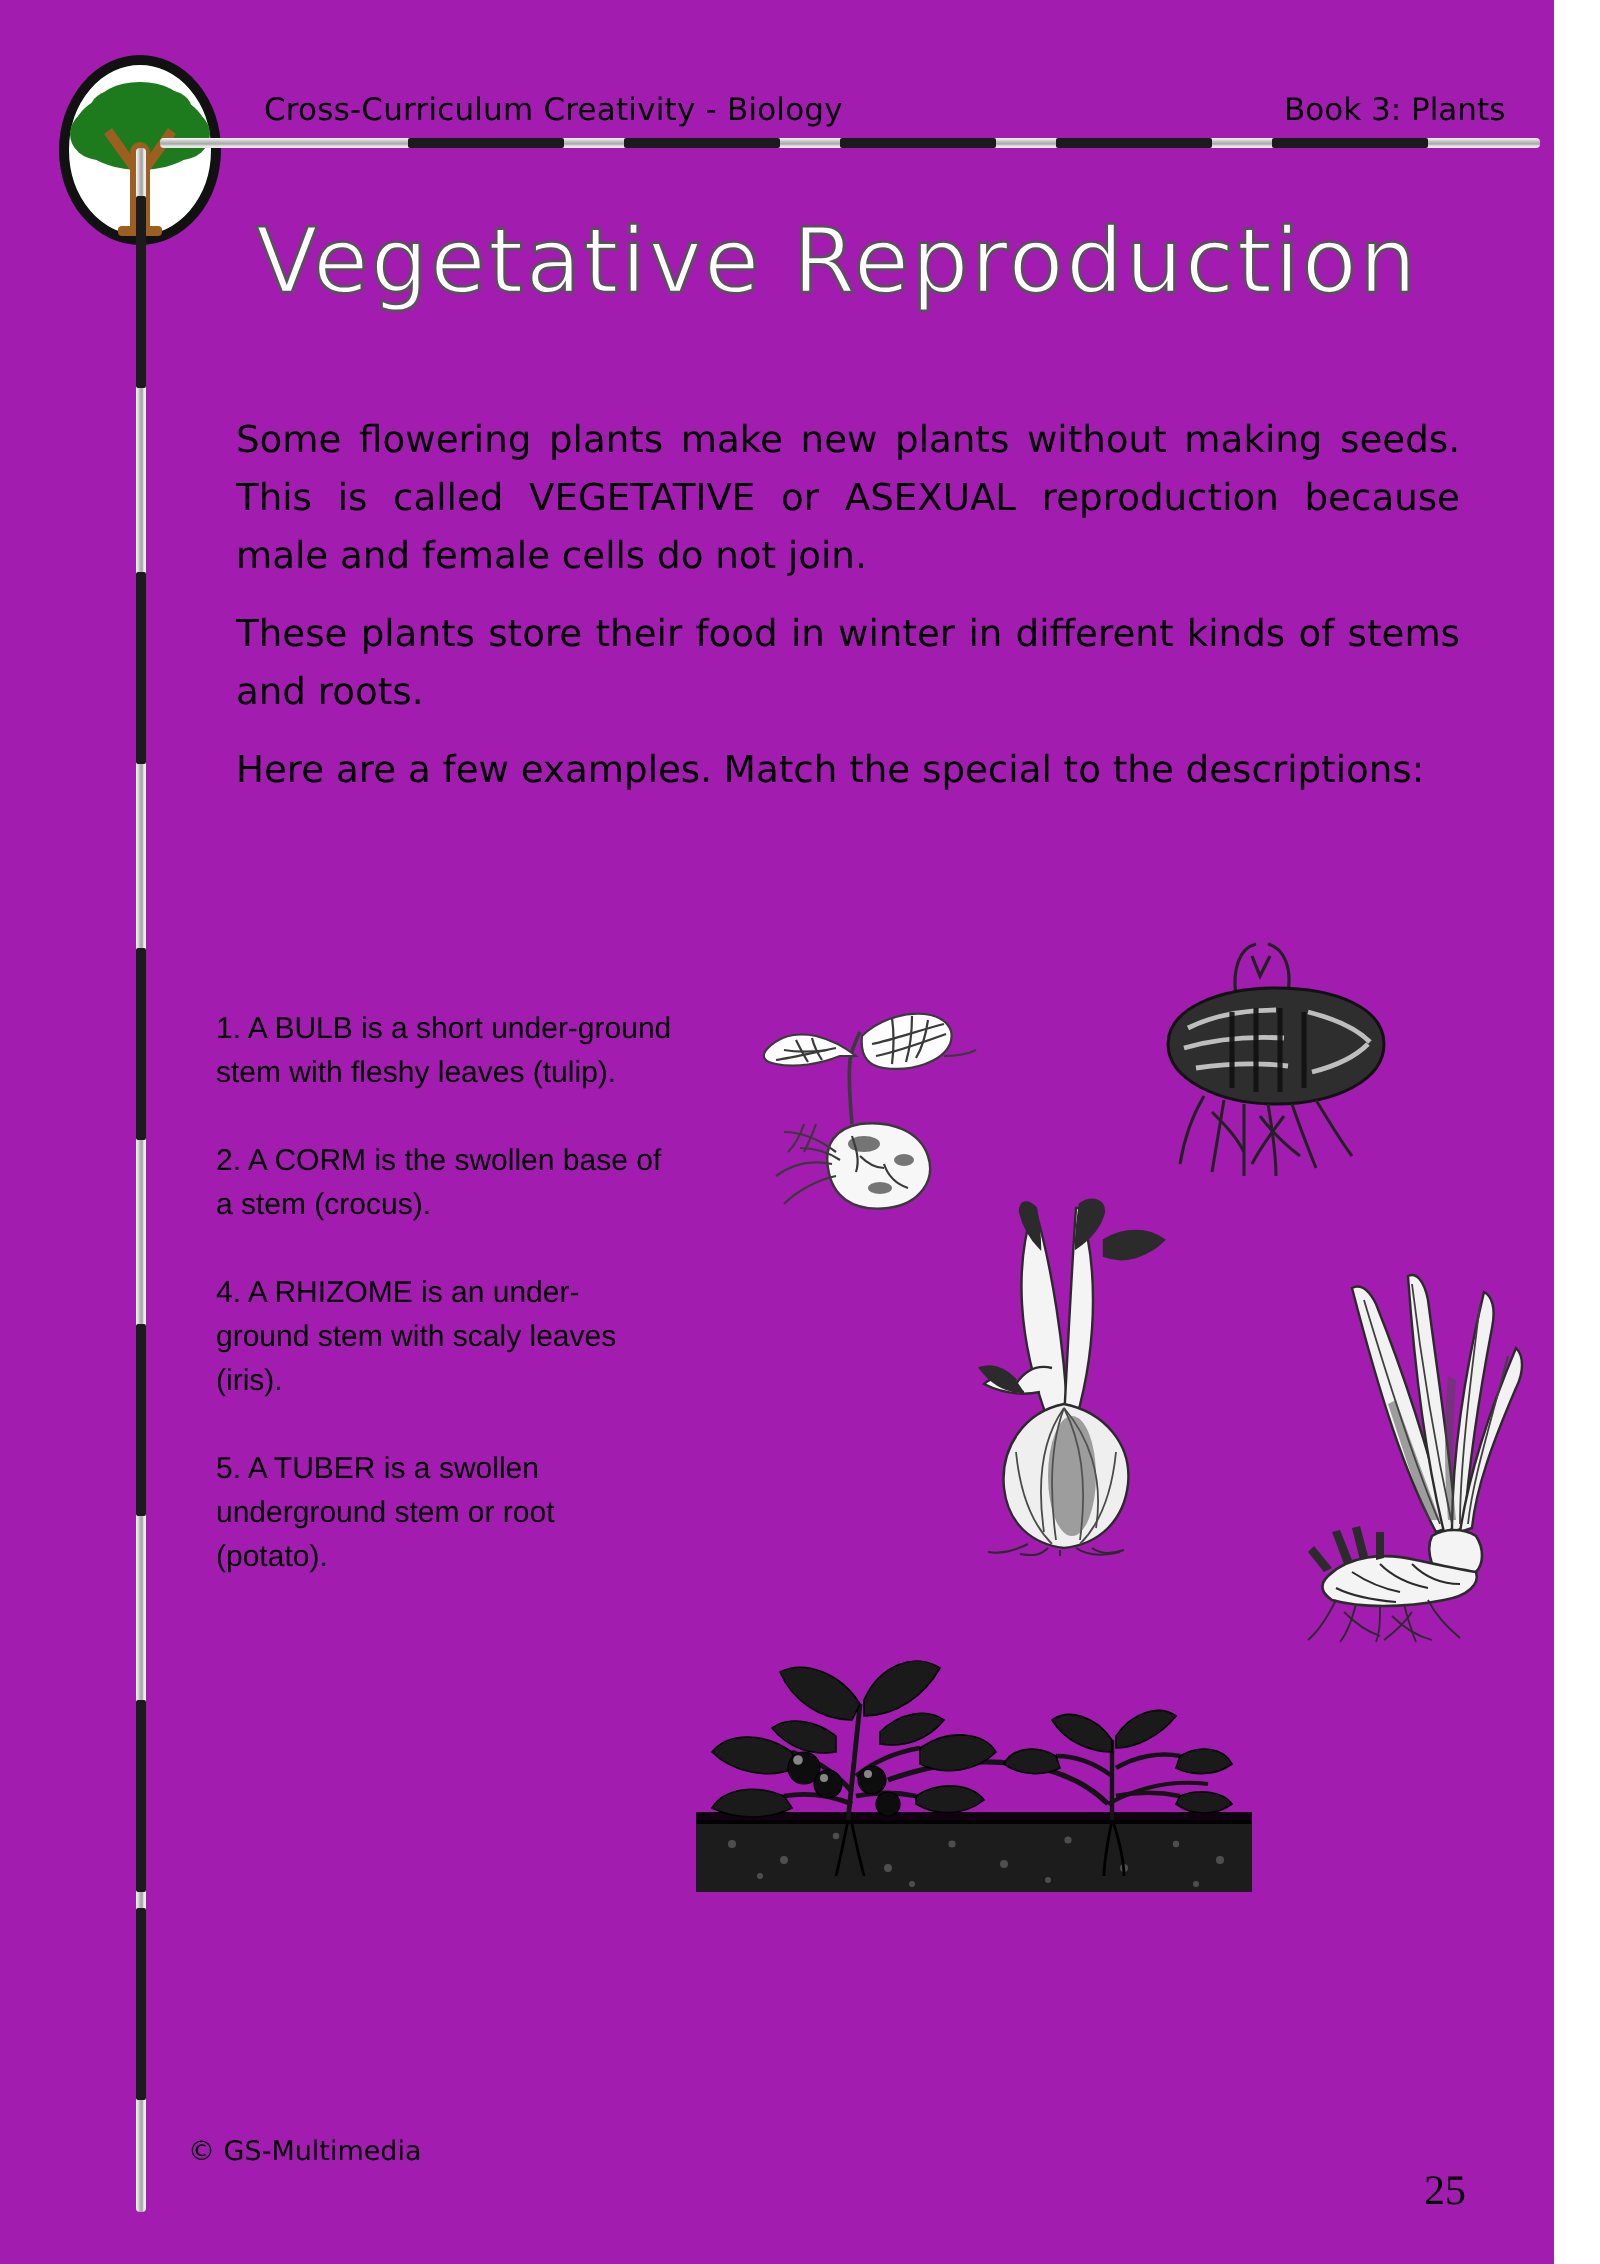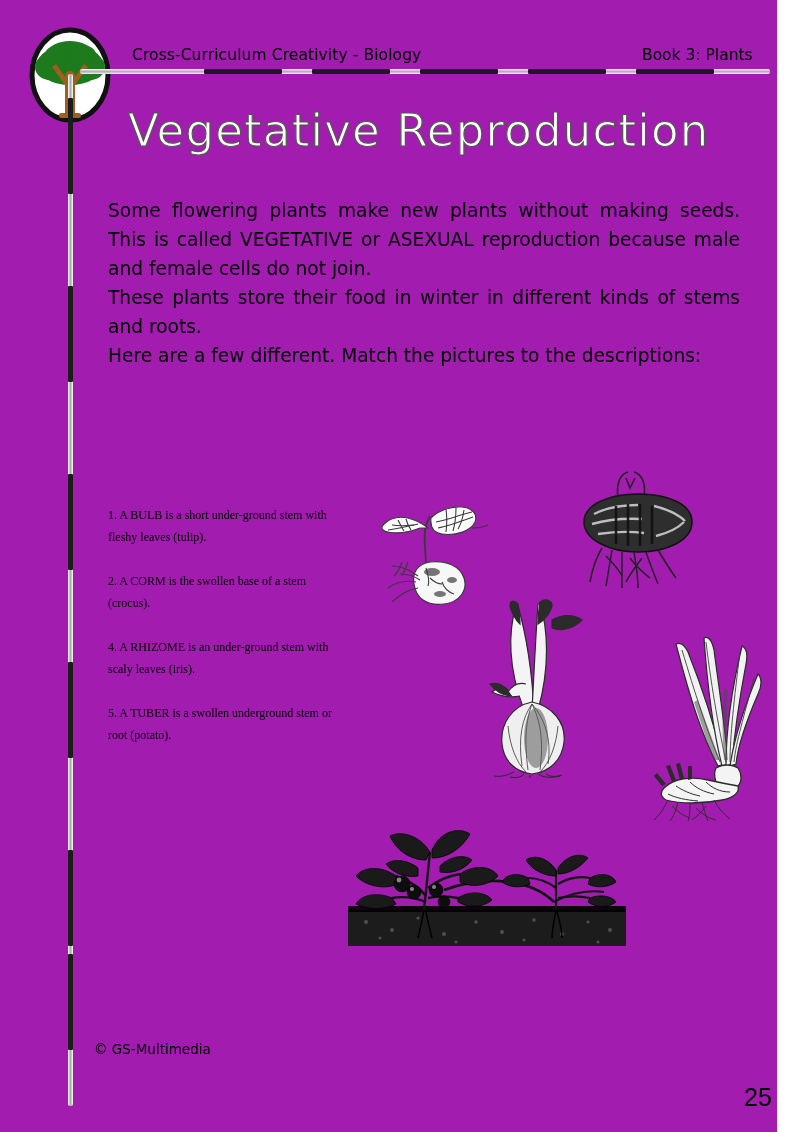"Some flowering plants make new" .body-block p { margin: 0 -> 10px }
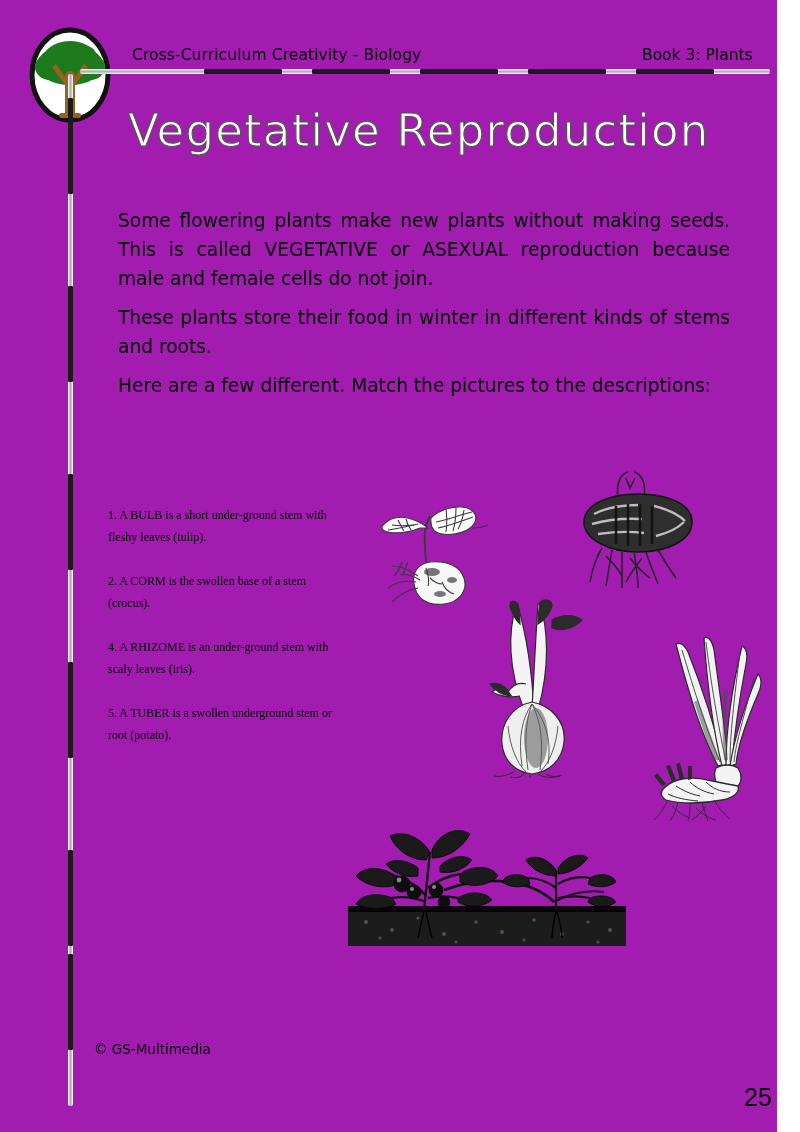"Here are a few different." p { text: different.  Match the pictures -> examples.  Match the special }
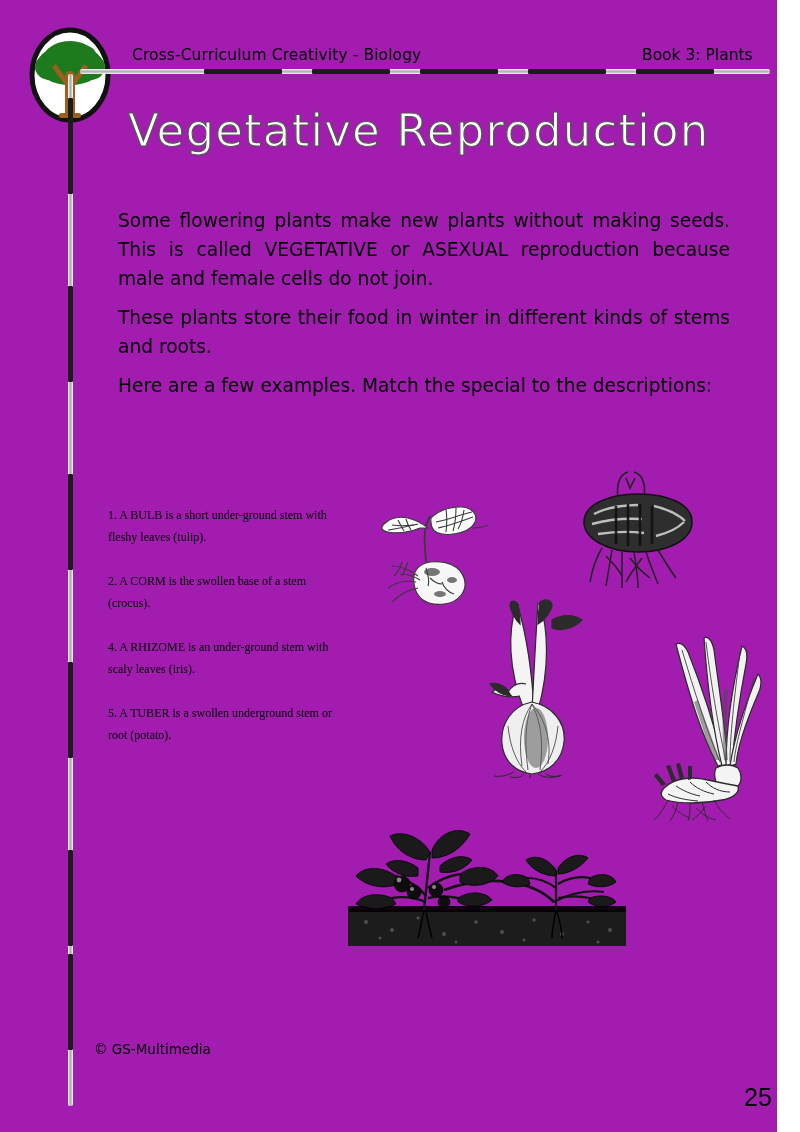"1. A BULB is a" .desc-list { font-family: Liberation Serif, serif -> Liberation Sans, sans-serif; font-size: 12px -> 15px }
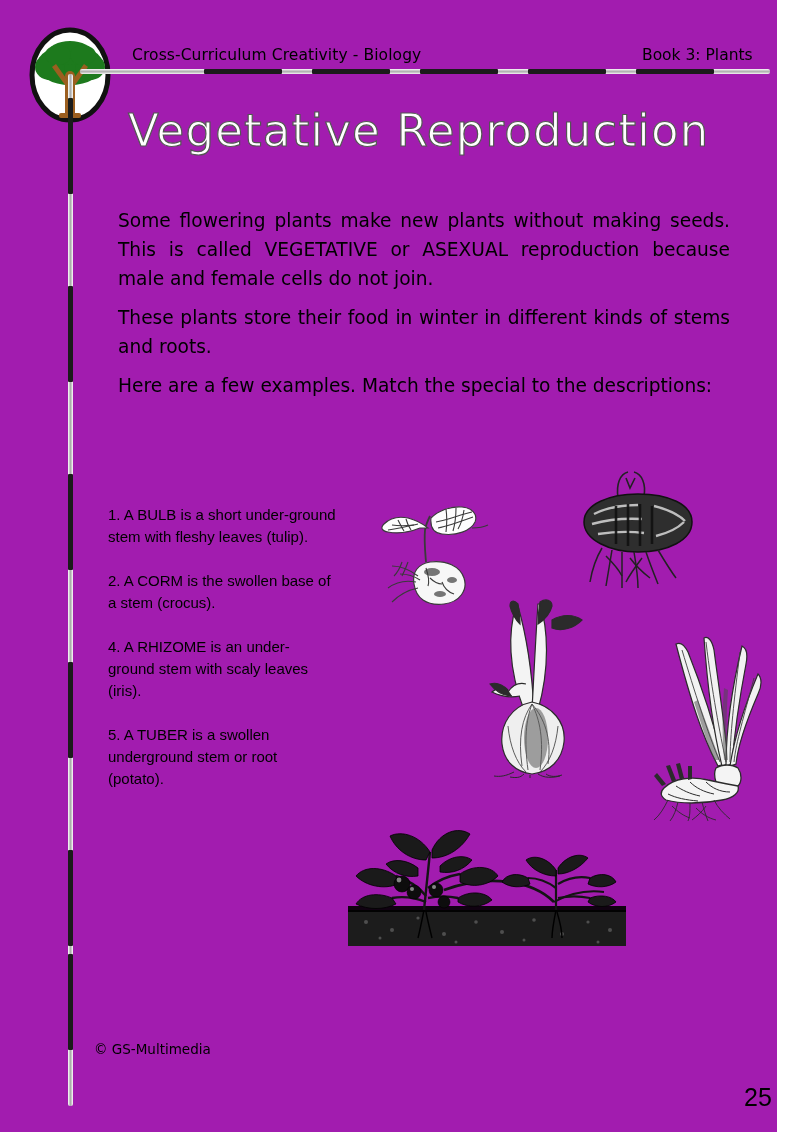"© GS-Multimedia" .footer-left { top: 1041px -> 1068px }
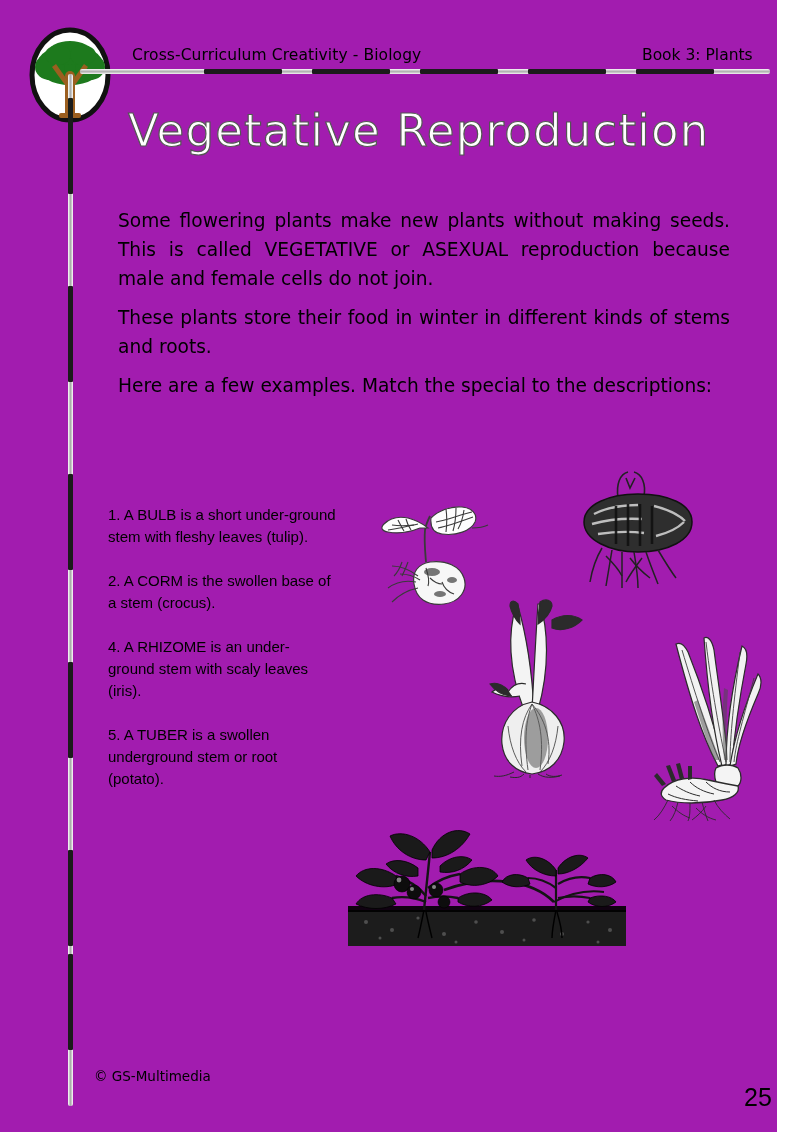"25" .footer-page { font-family: Liberation Sans, sans-serif -> Liberation Serif, serif; font-size: 25px -> 21px; left: 744px -> 712px }
